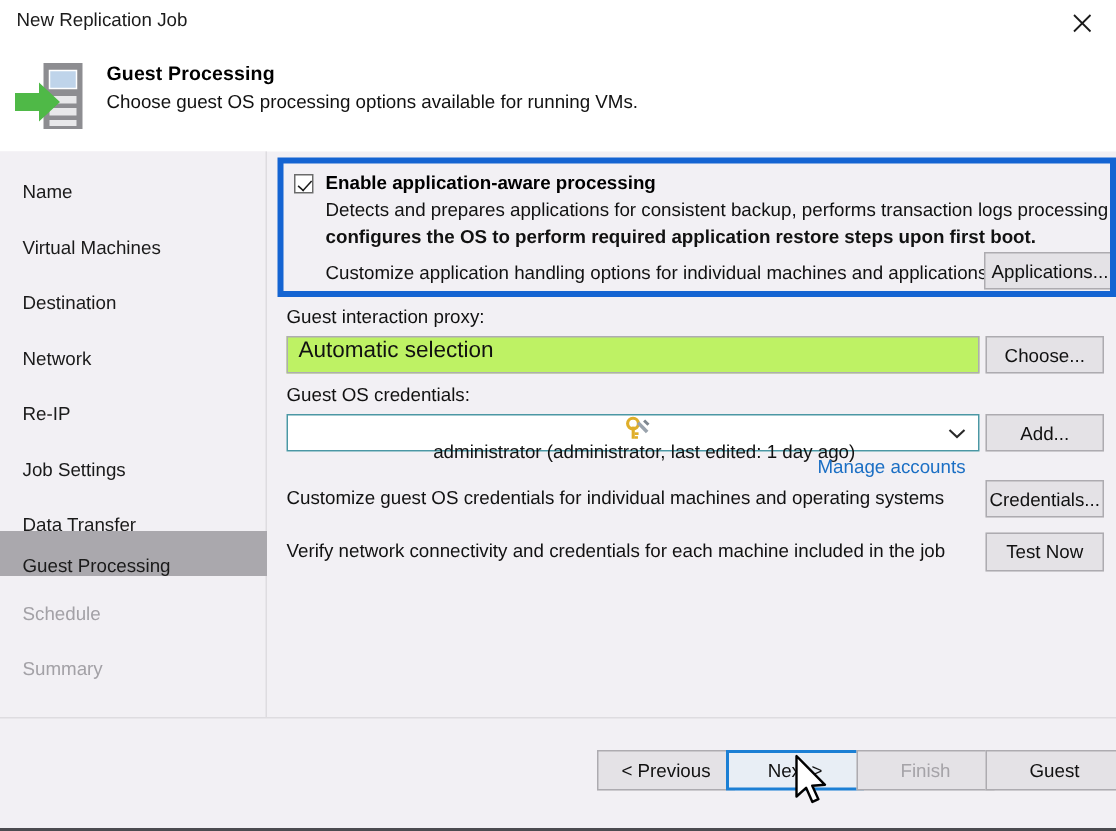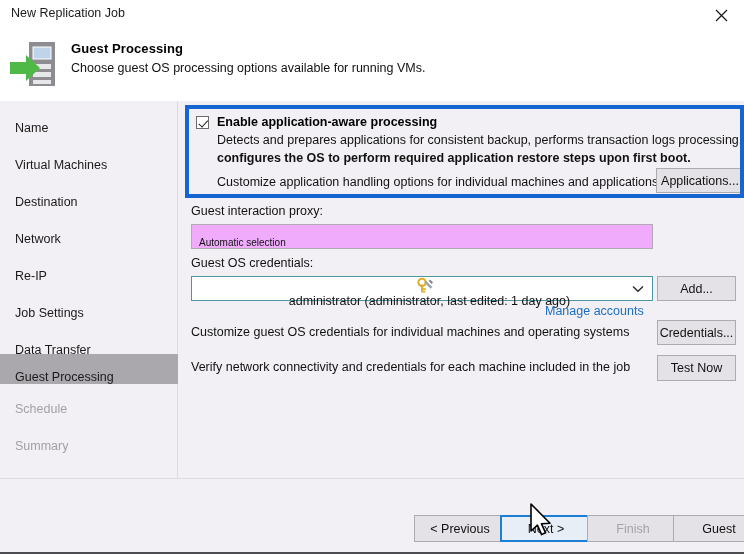"Automatic selection" .textbox { align-items: flex-end -> flex-start; background: #f0abfc -> #bef264; font-size: 10px -> 15px }
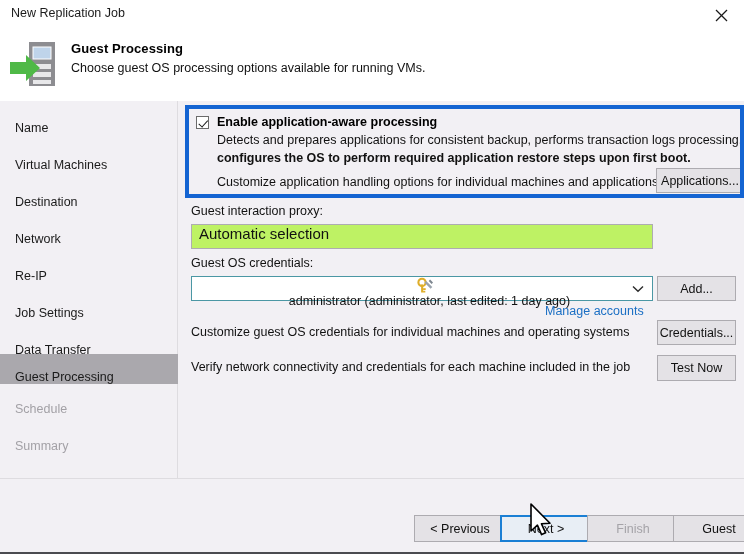"Choose..." div.btn { html: none -> <div>Choose...</div> }
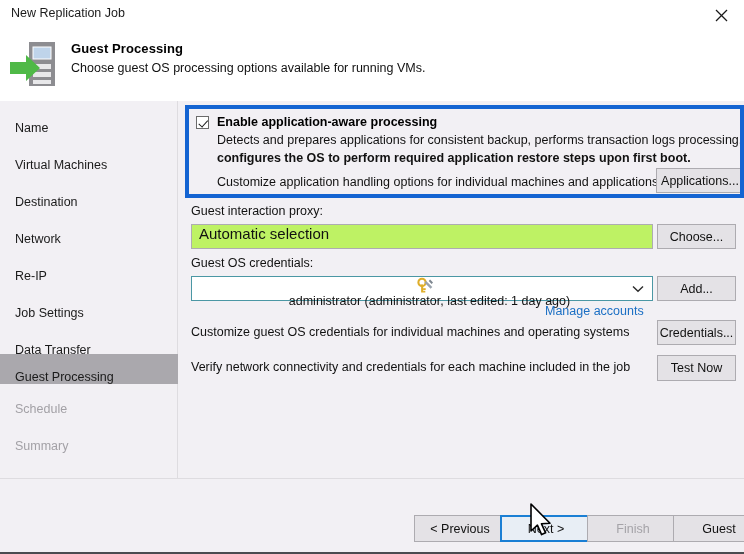"< Previous" .btn-footer { margin-left: 16px -> none; top: 36px -> 21px }
